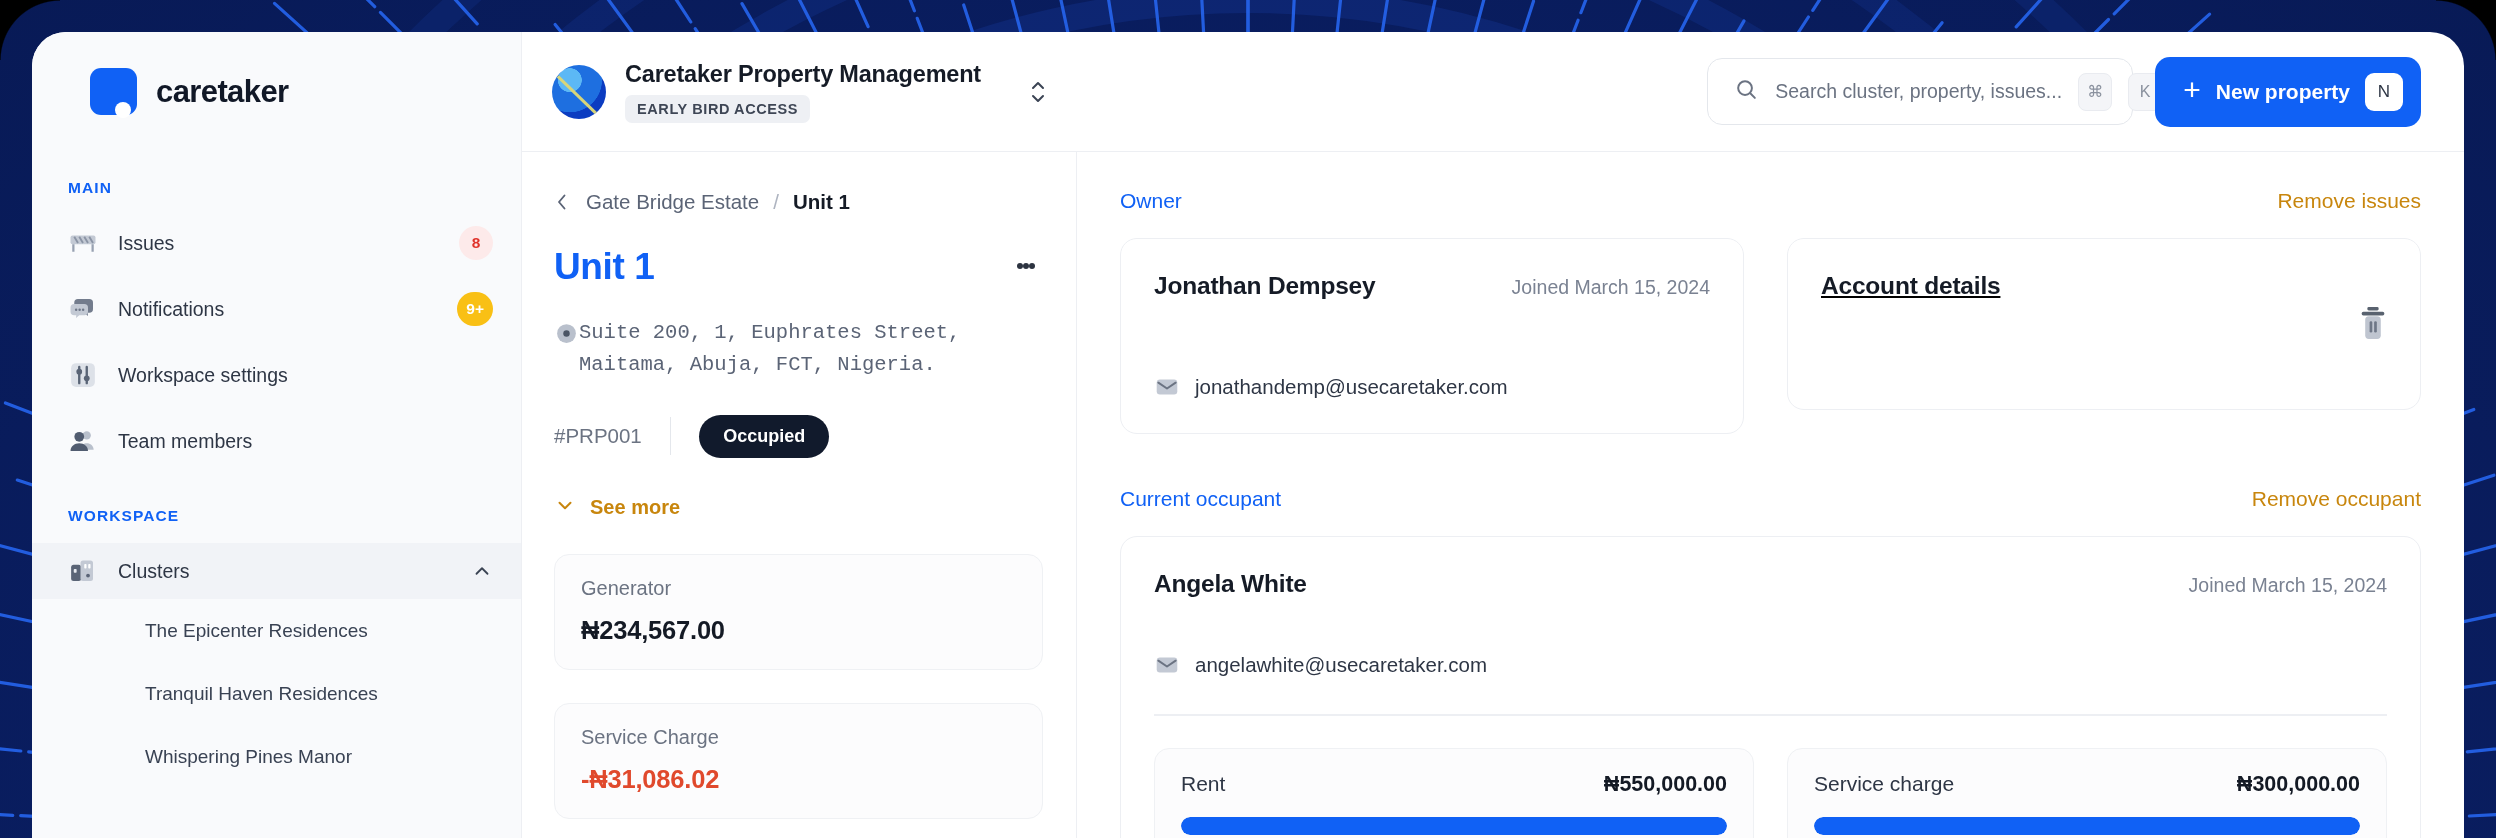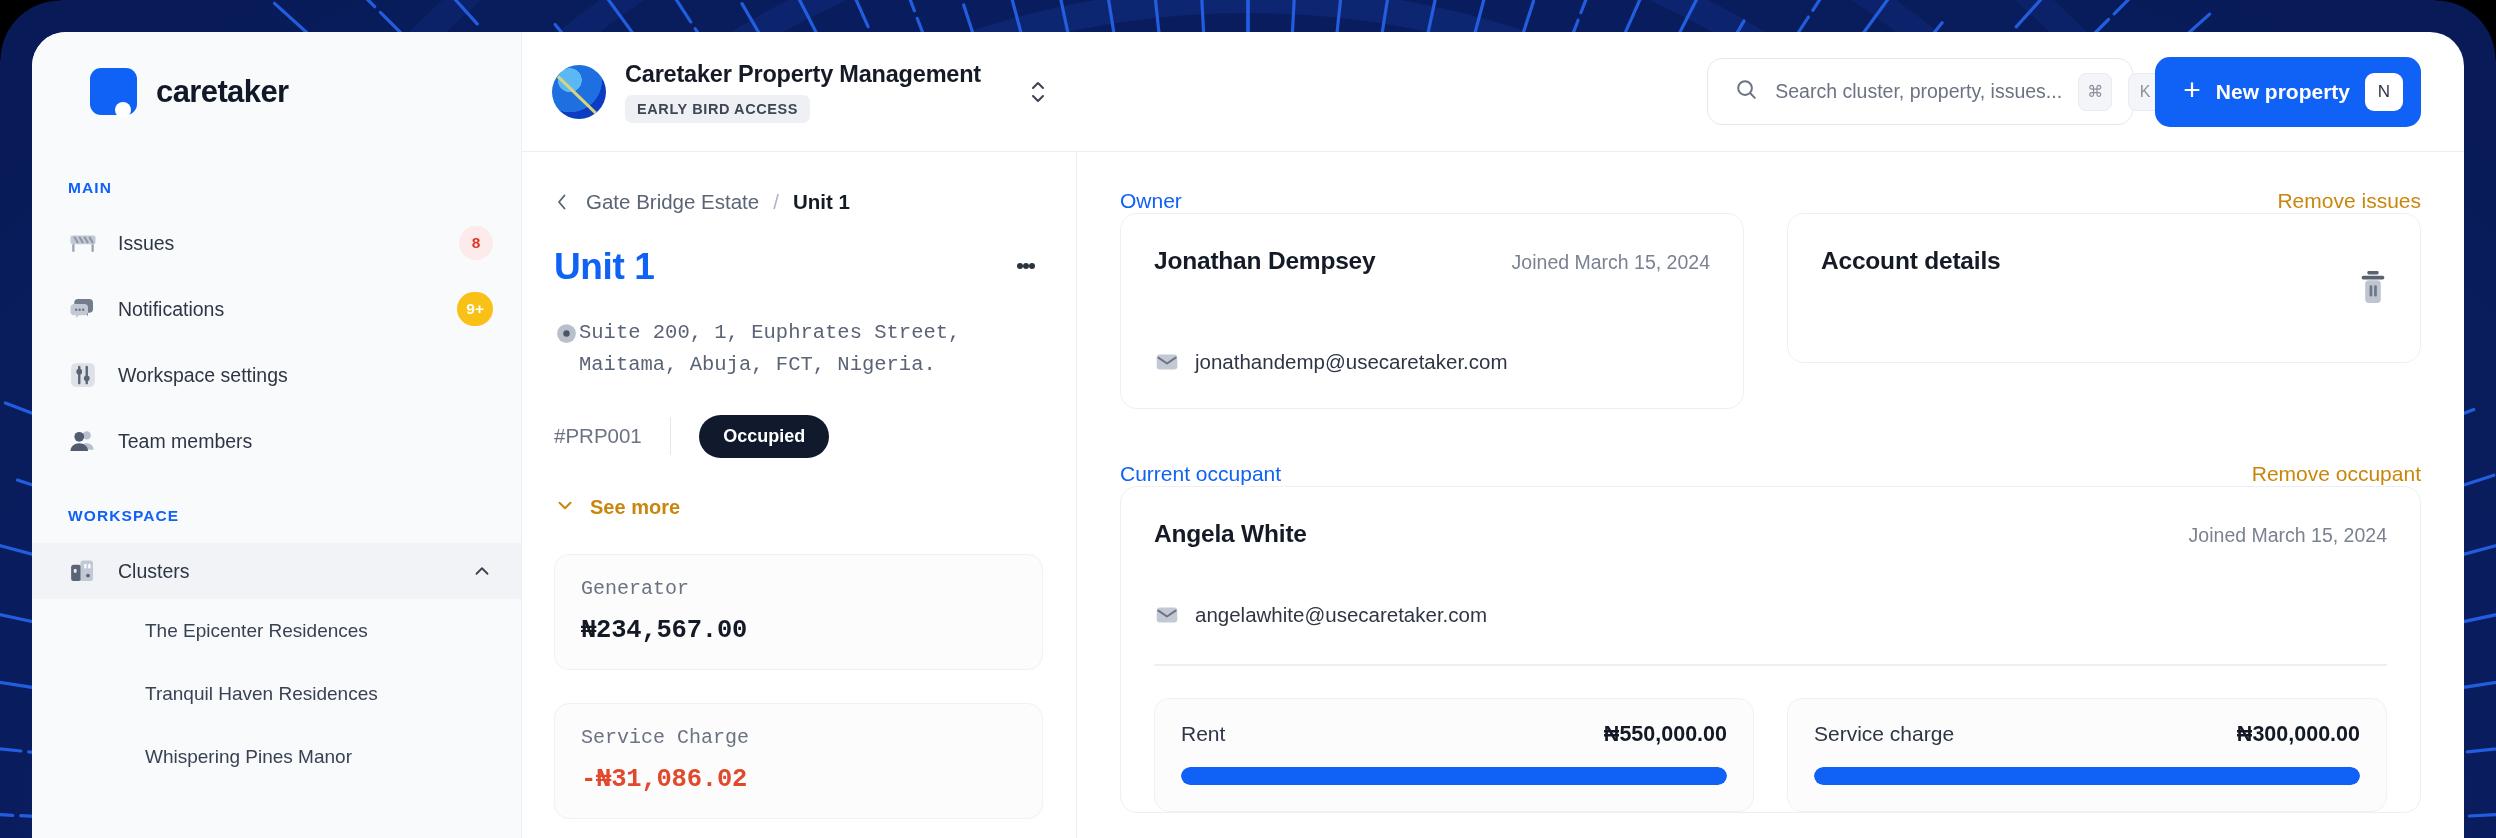"Jonathan Dempsey" .card-row { margin-top: none -> 25px }
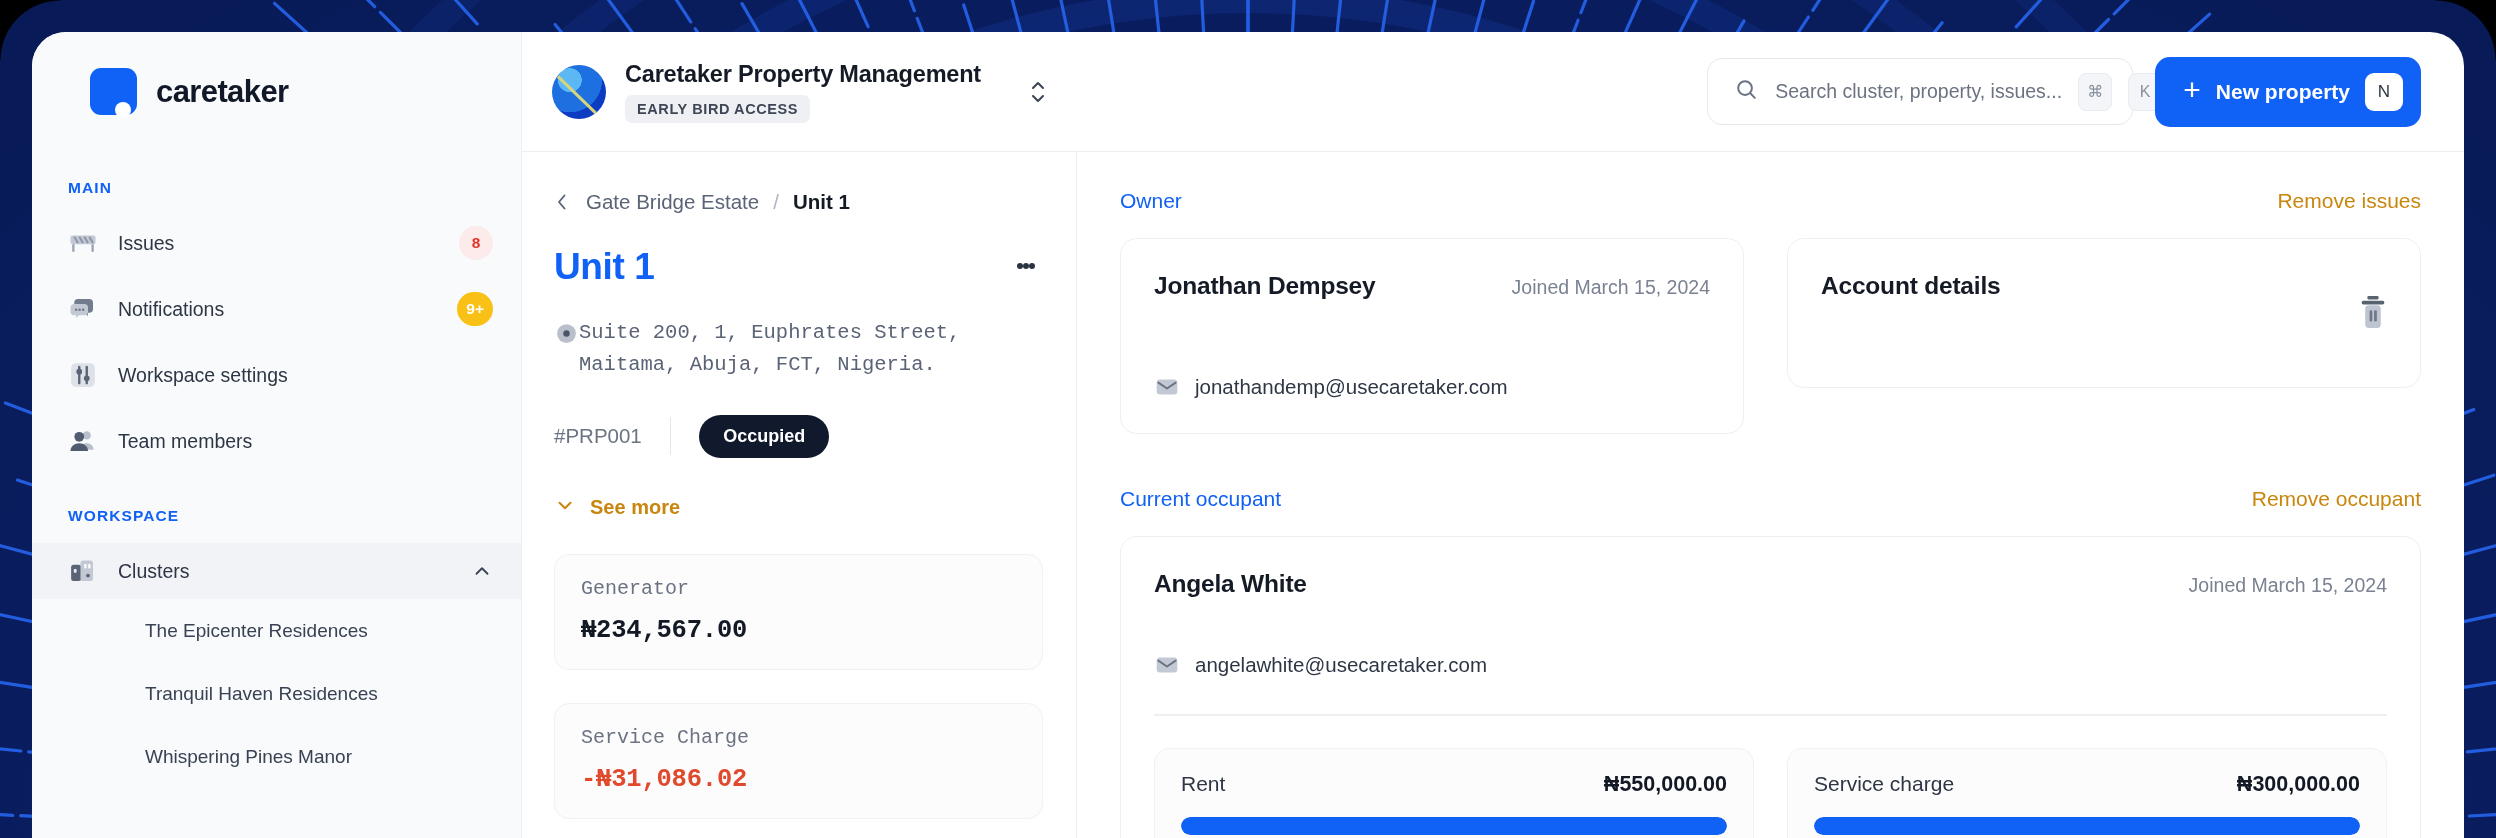"Account details" #account-card { height: 150px -> 172px; text-decoration: none -> underline }
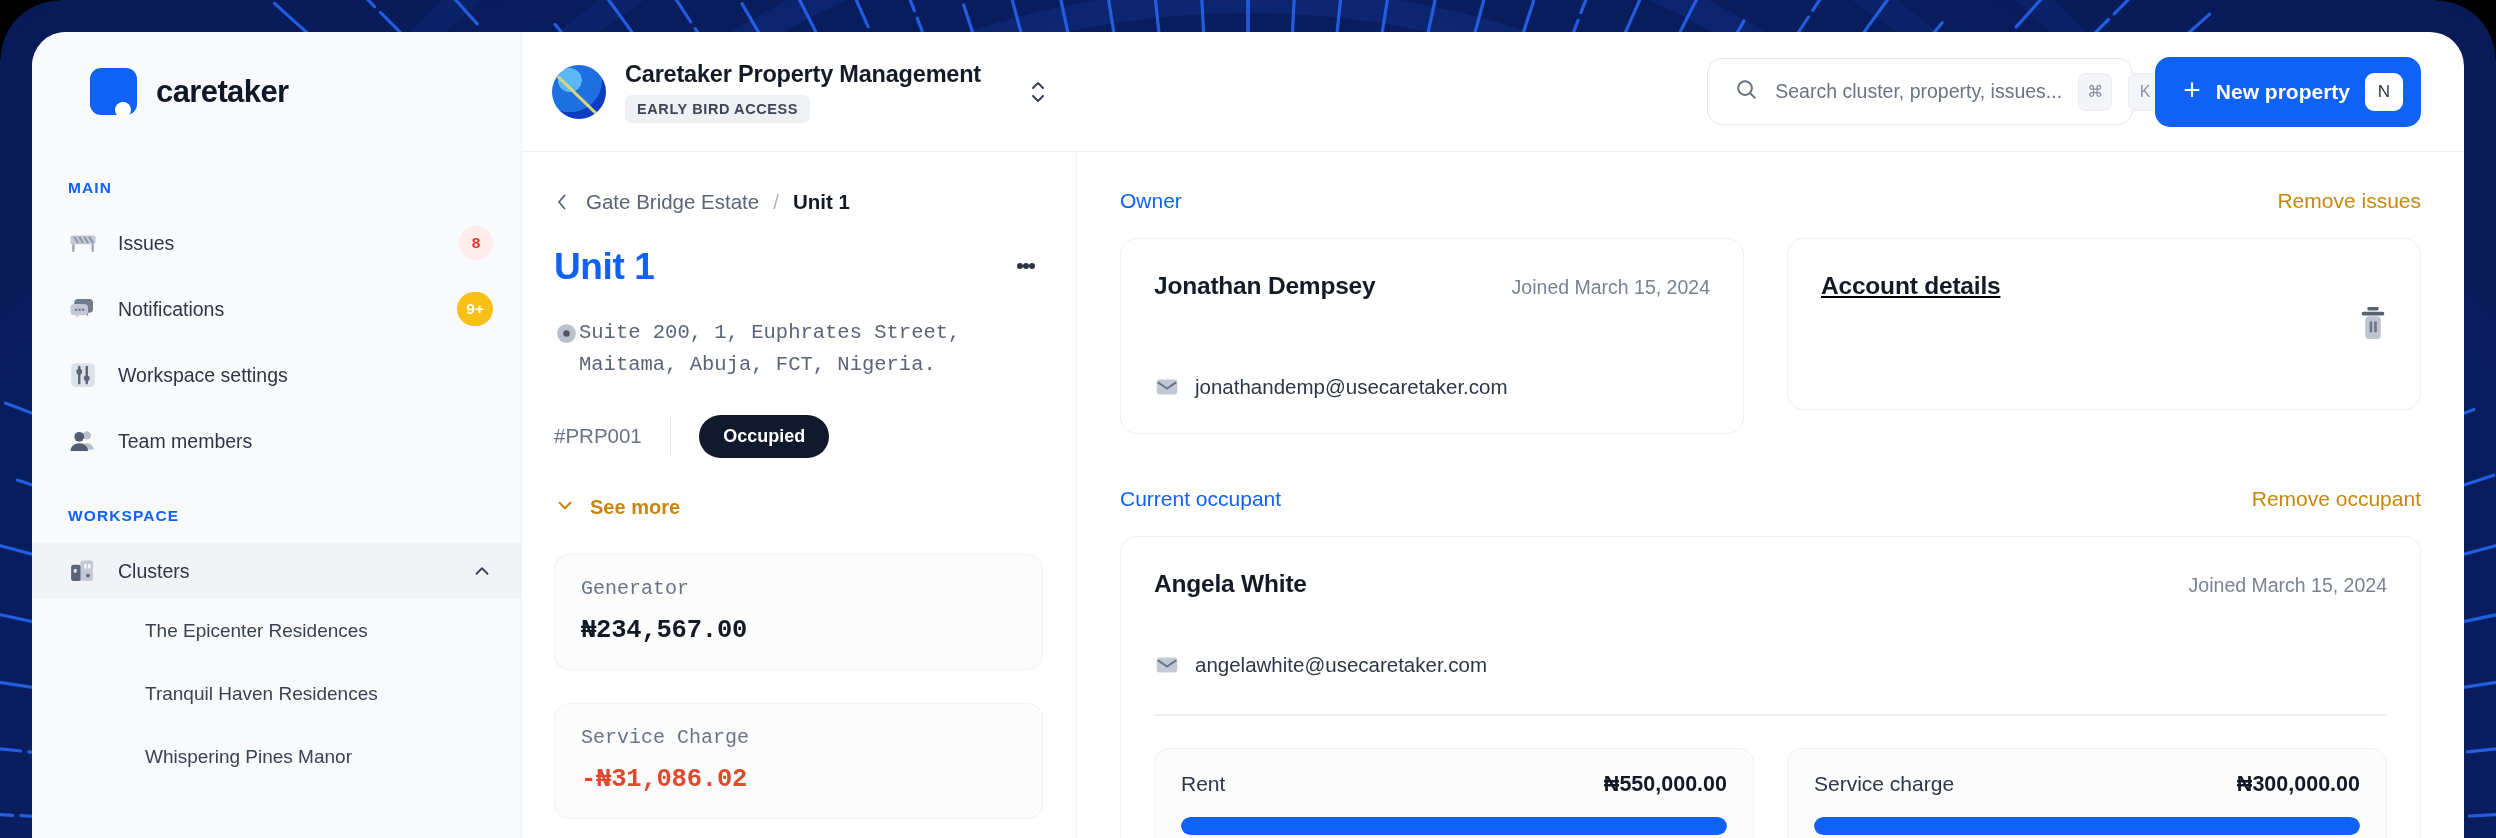"Generator" .stat-card { font-family: Liberation Mono, monospace -> none }
